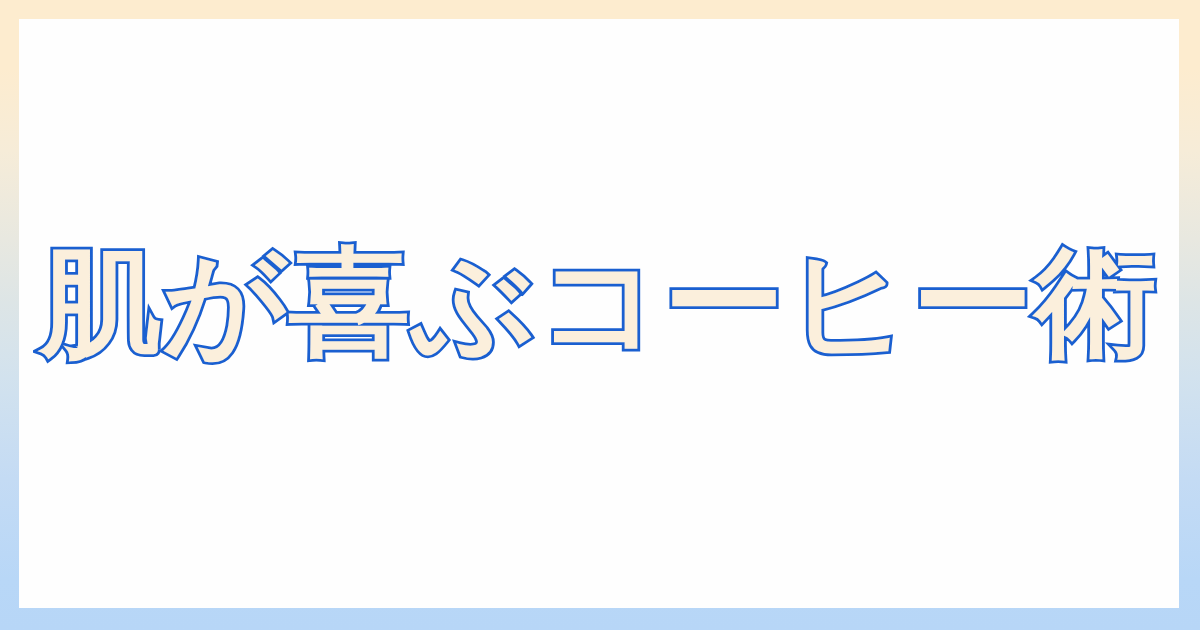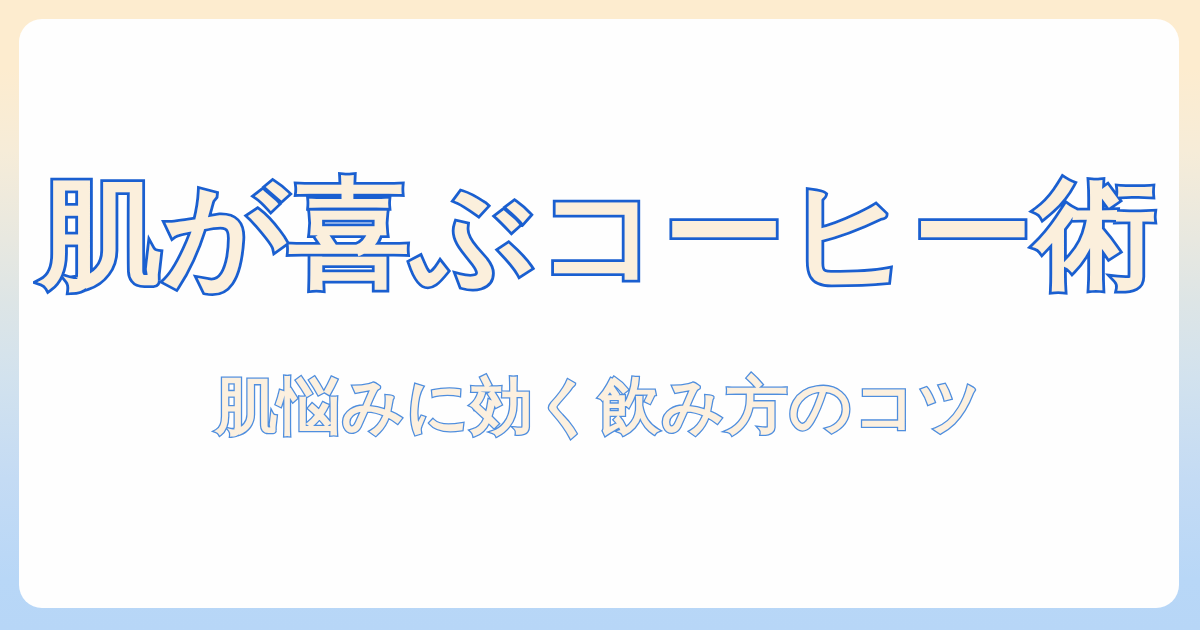"肌が喜ぶコーヒー術" .panel { border-radius: 23px -> none }
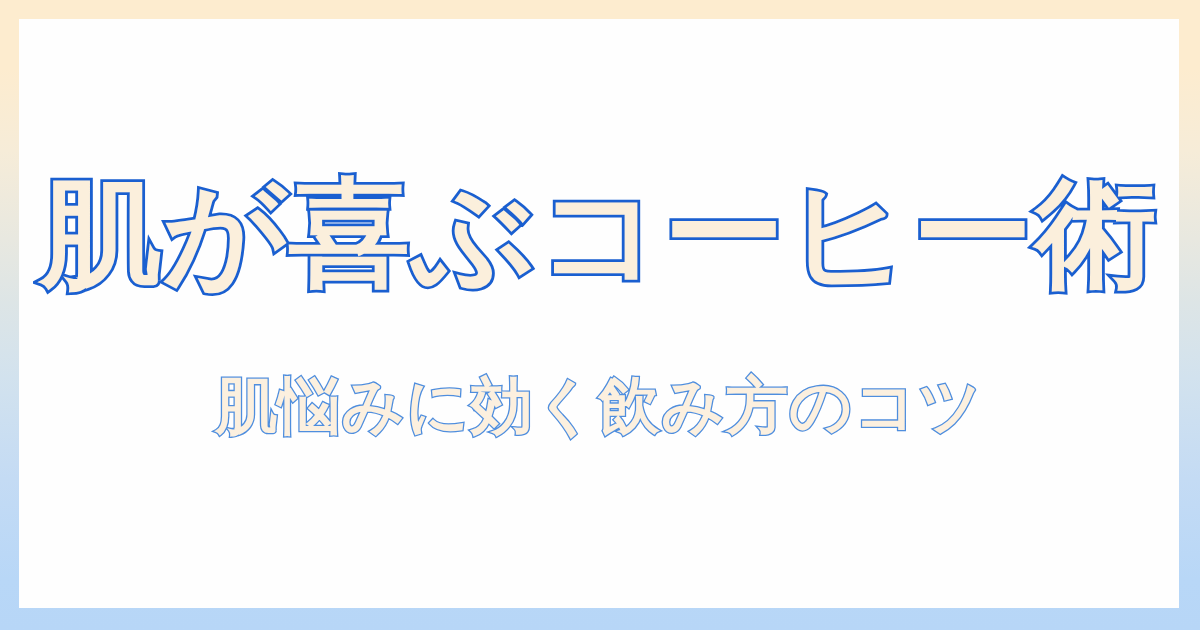"肌悩みに効く飲み方のコツ" div.subtitle-wrap { html: <div> <span>肌悩みに効く飲み方のコツ</span> </div> -> none }
